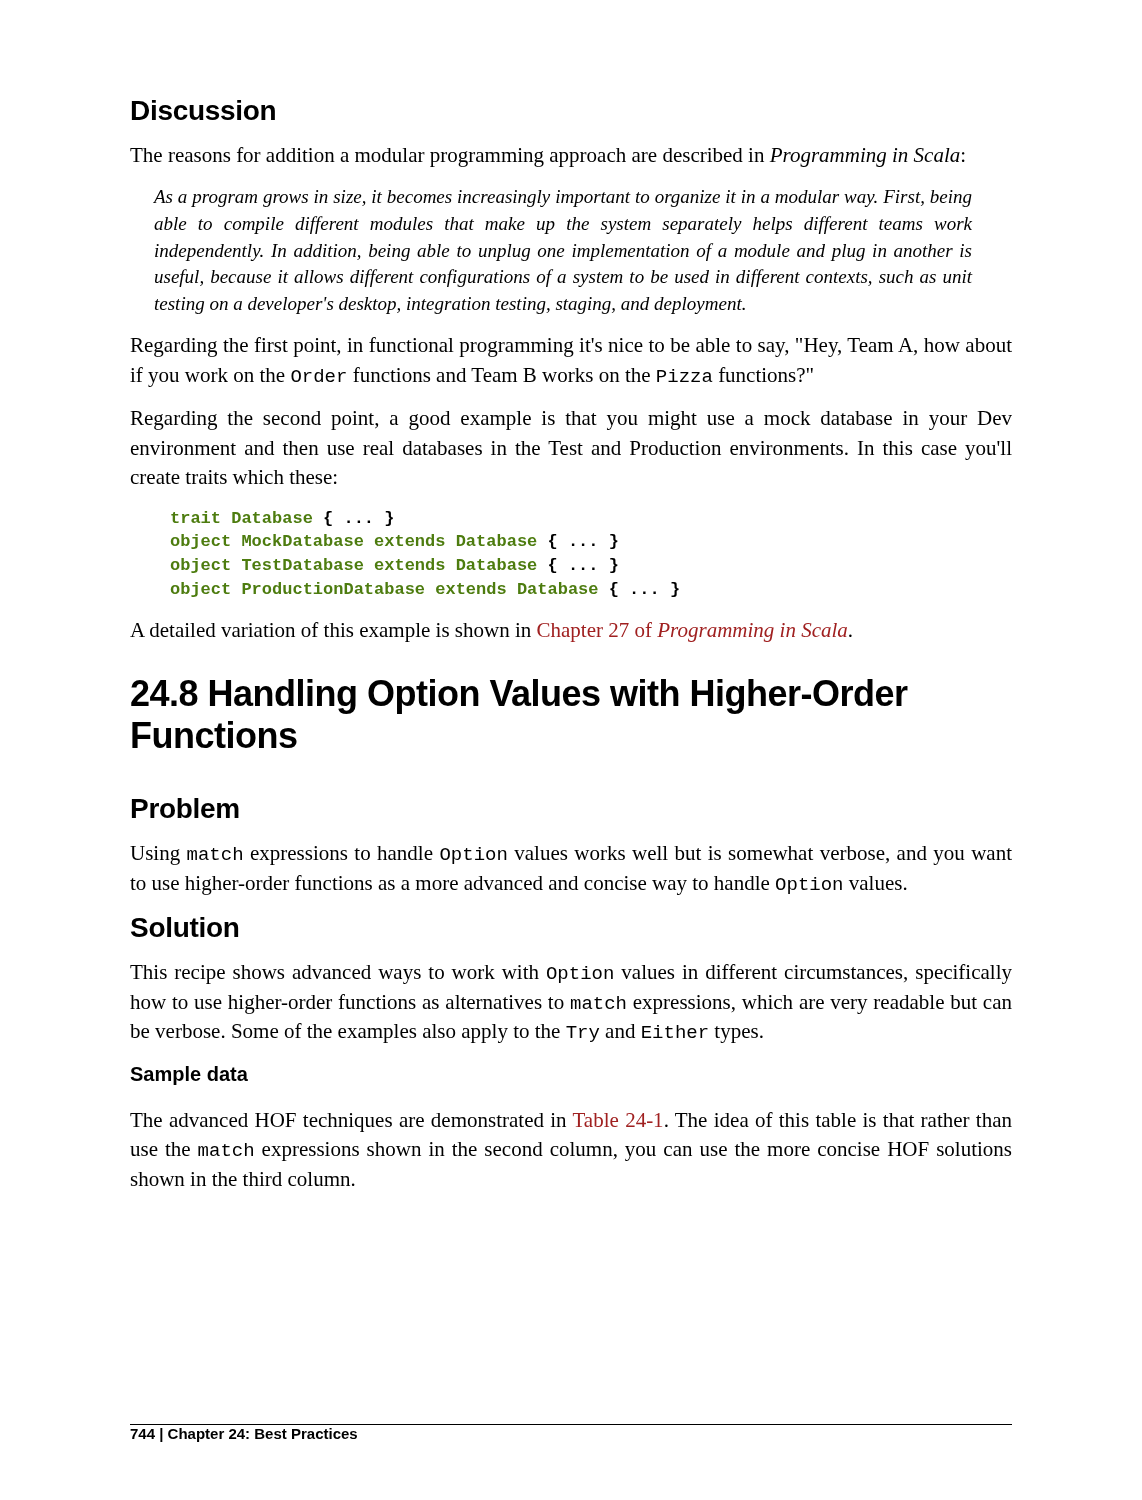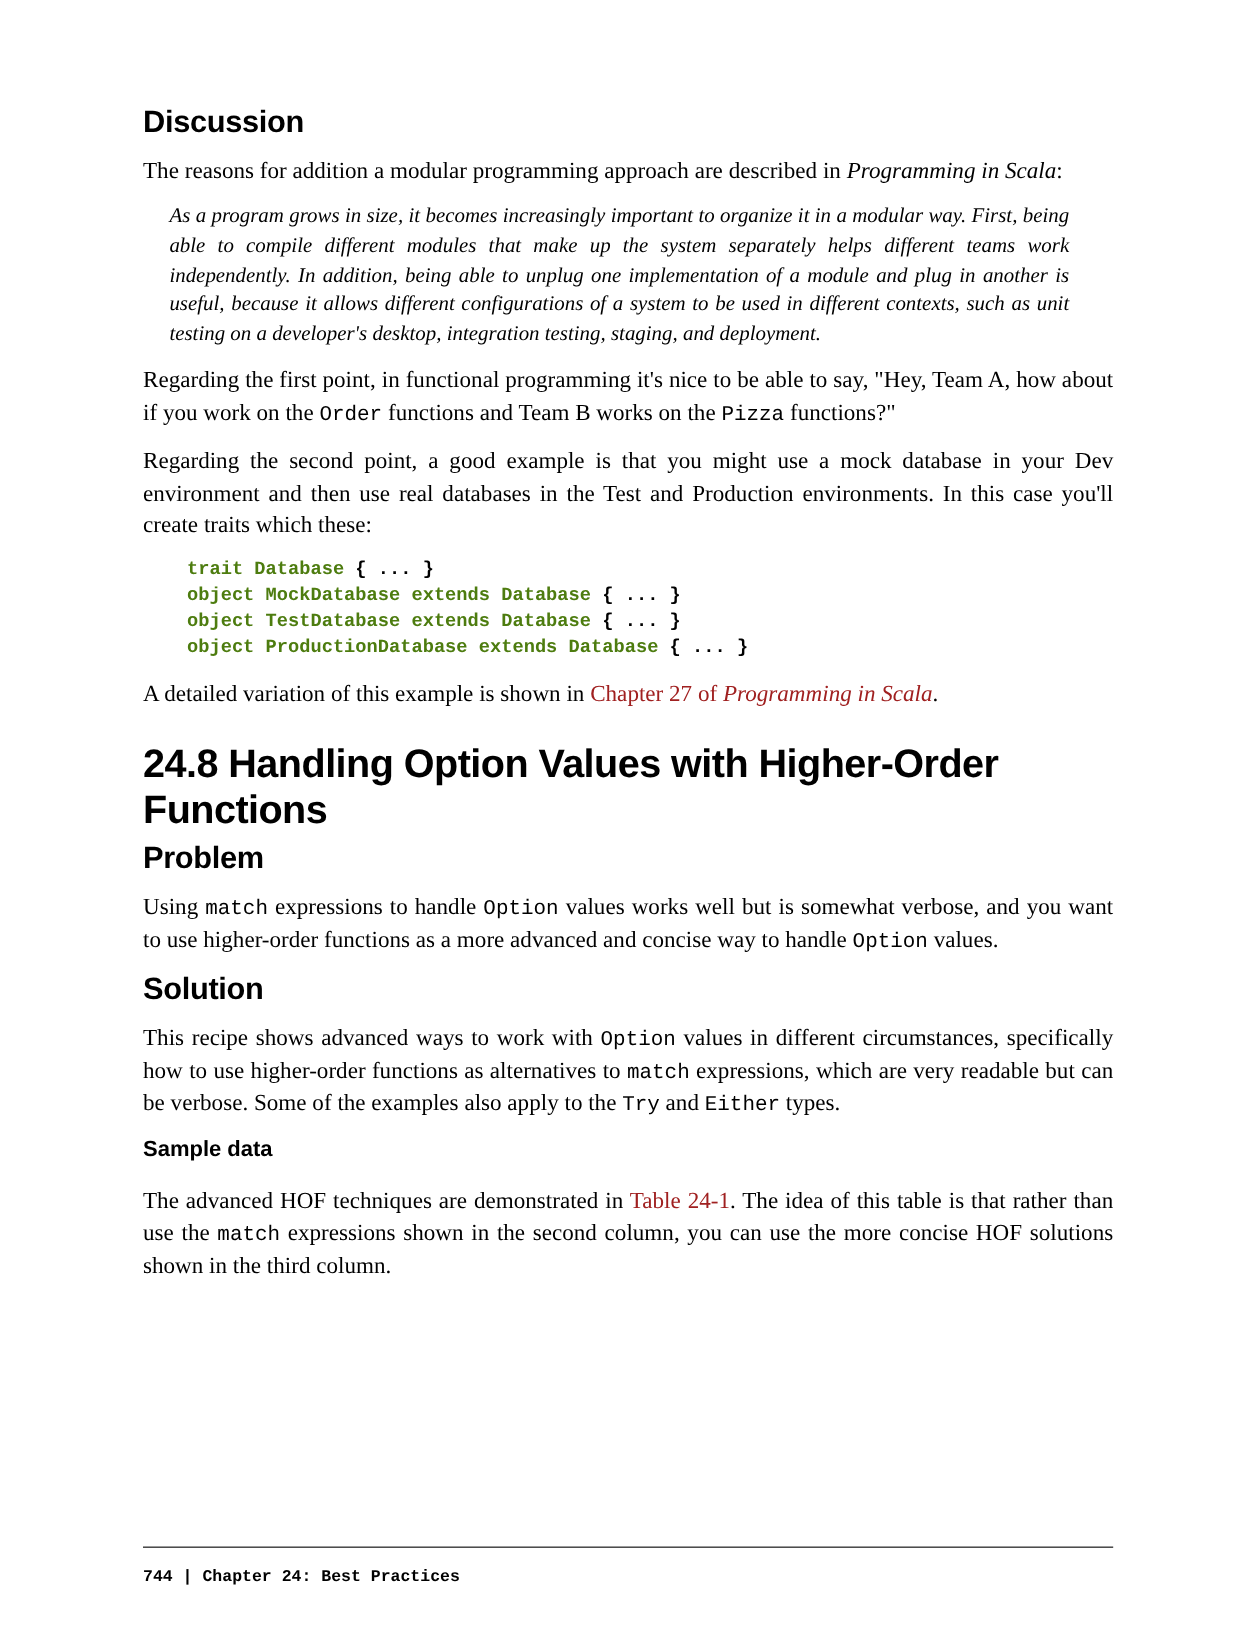"24.8 Handling Option Values with" h1.main-heading { margin-bottom: 7px -> 36px }
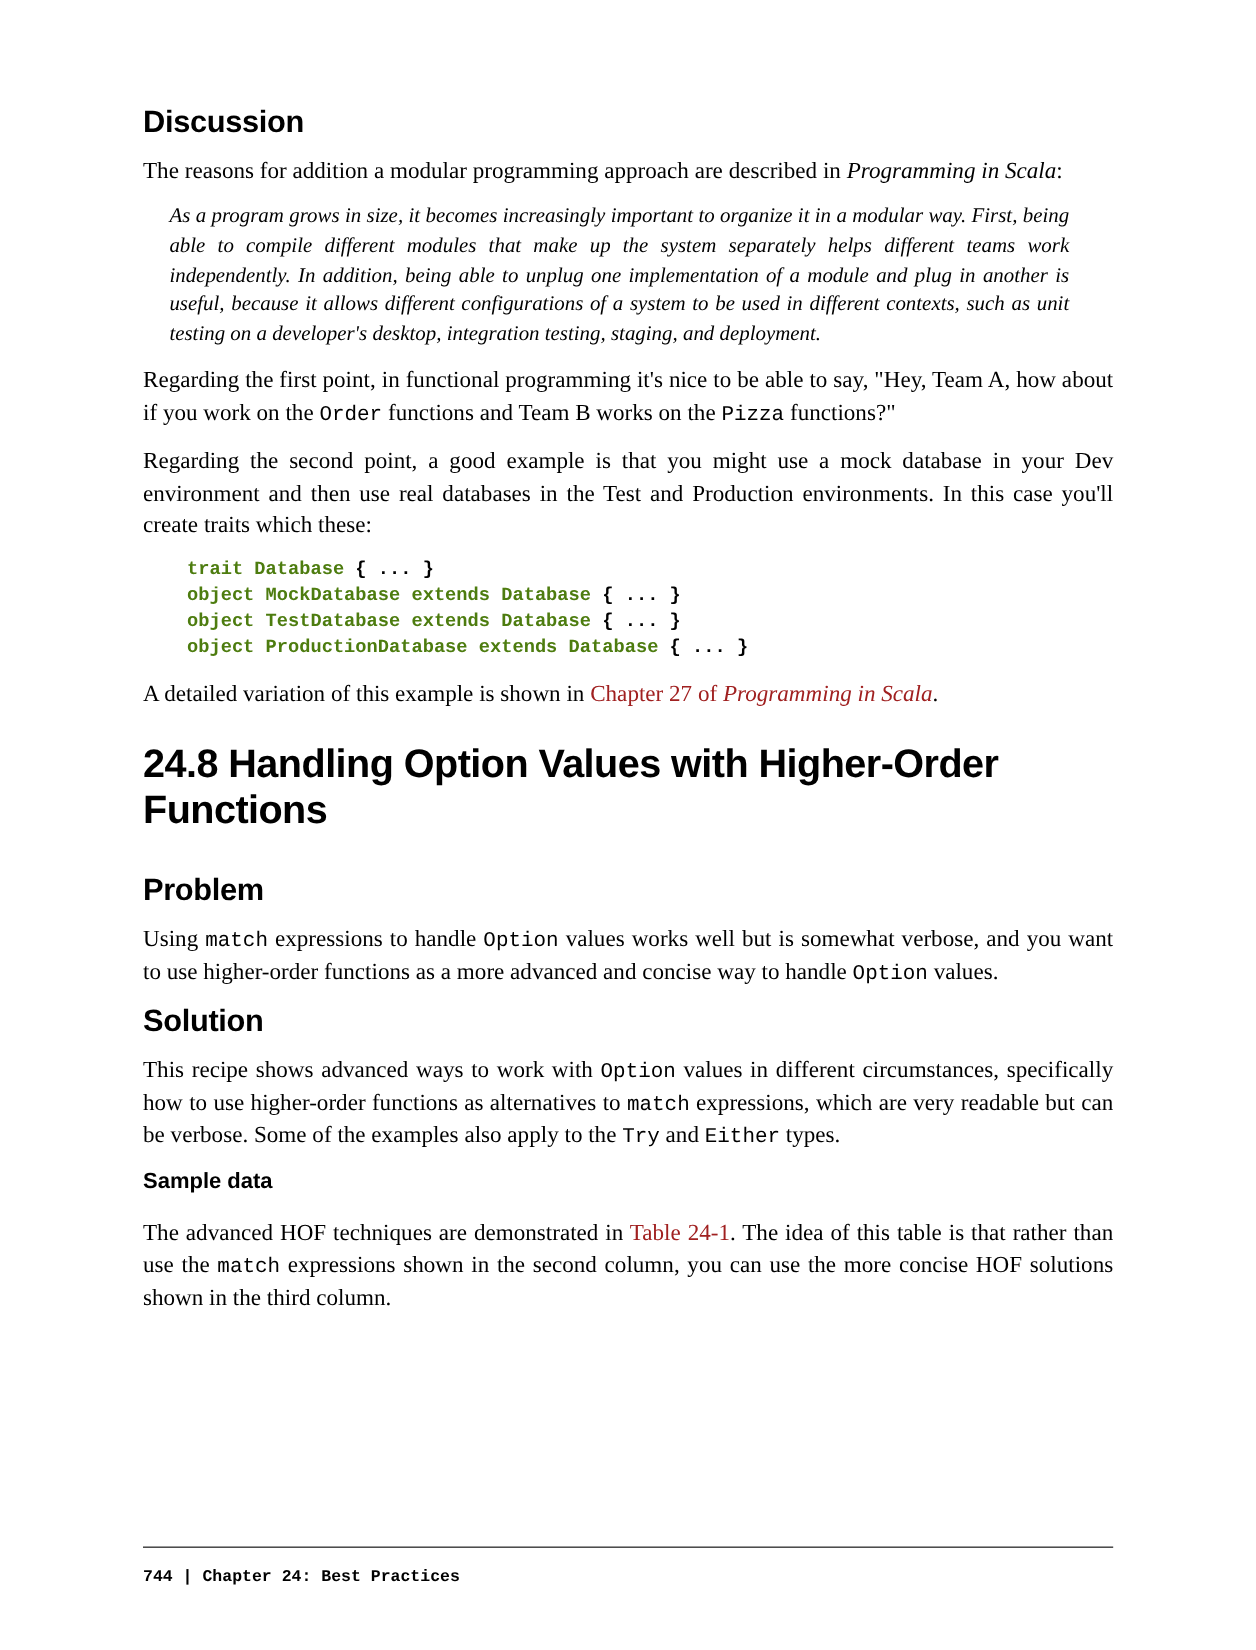"744 | Chapter 24: Best" .footer { font-family: Liberation Mono, monospace -> Liberation Sans, sans-serif; padding-top: 18px -> none }
